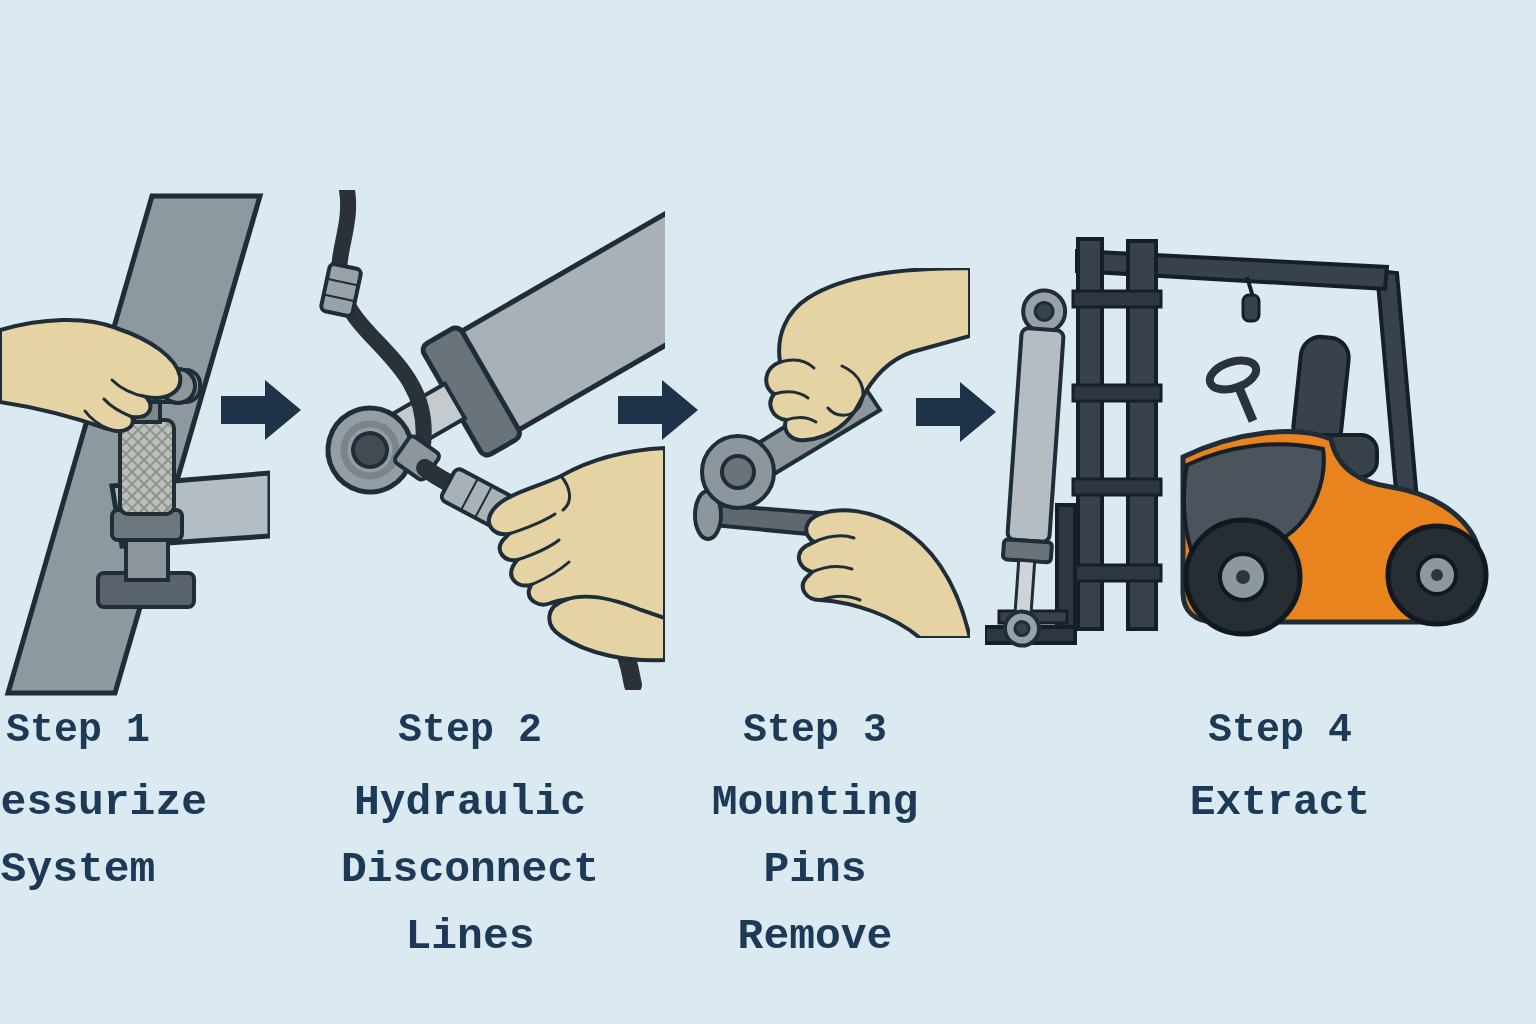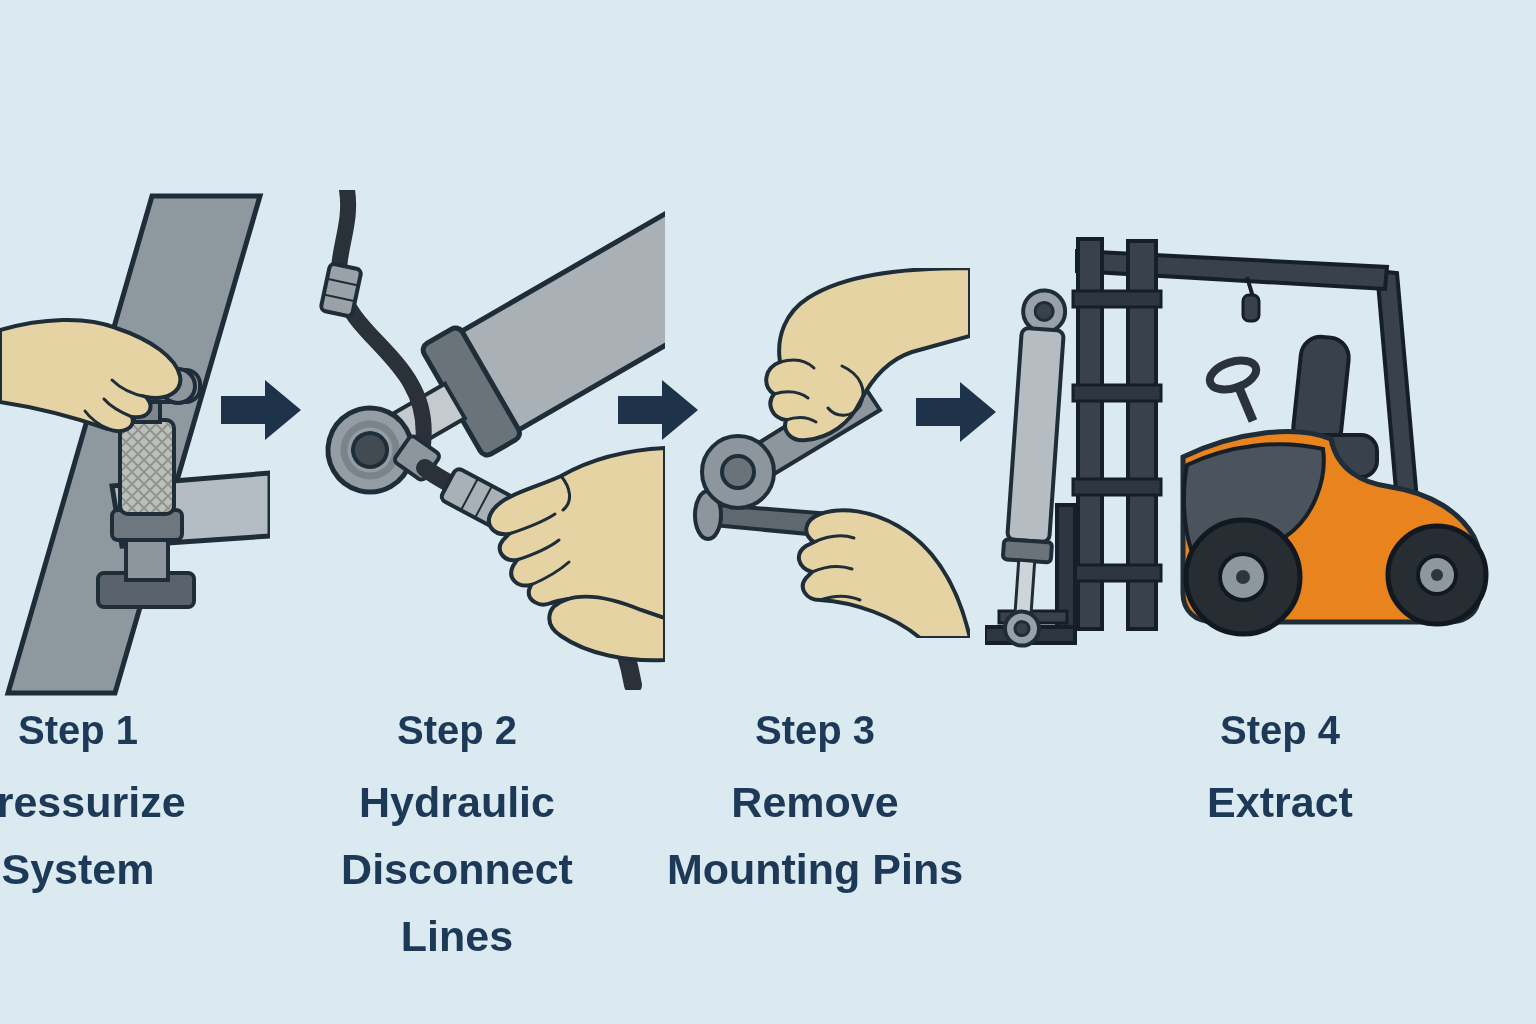"Step 1" #canvas { font-family: none -> Liberation Mono, monospace }
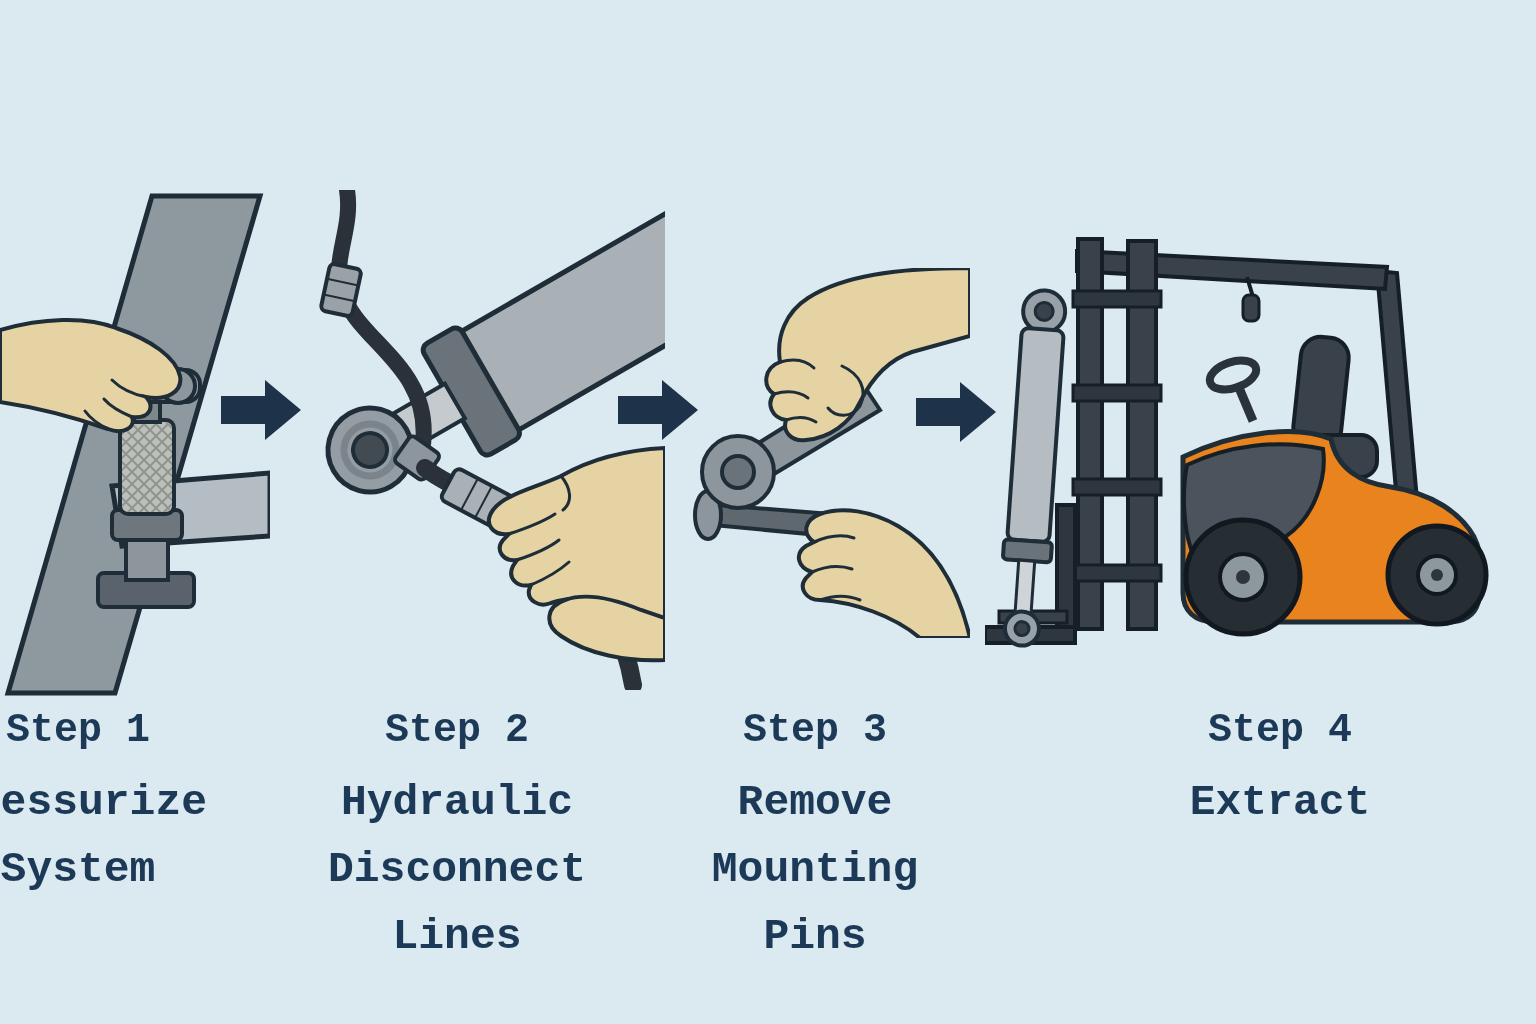"Step 2" div.step-text { left: 287px -> 300px }
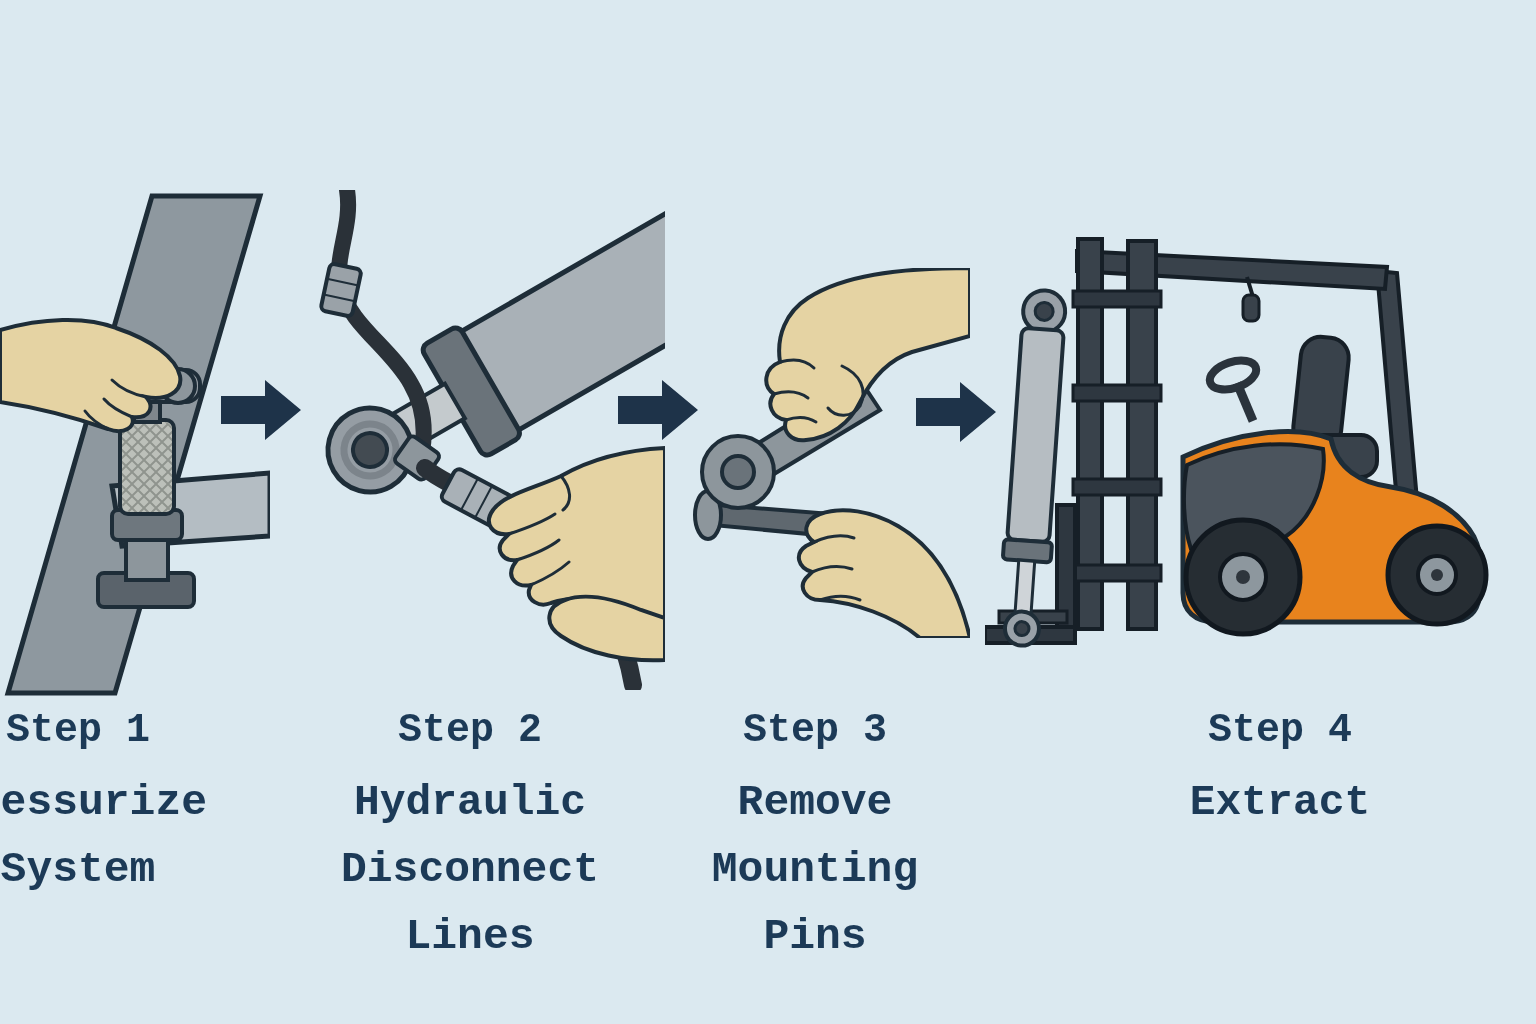"Remove" div.step-line { order: before "Mounting Pins" -> after "Mounting Pins" }
